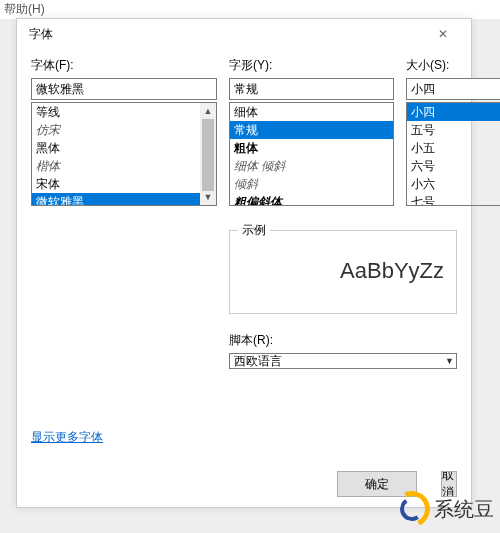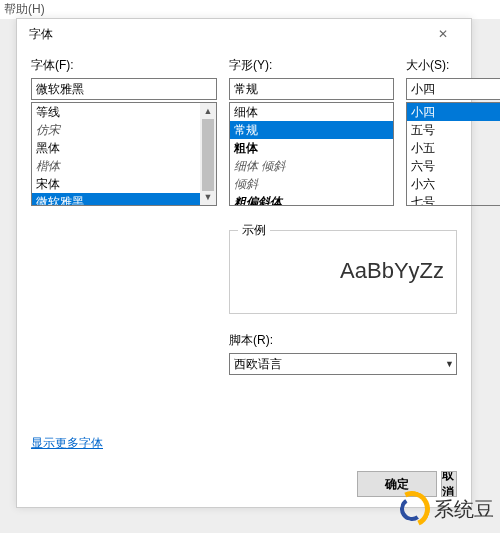"西欧语言" .combo { height: 22px -> 16px }
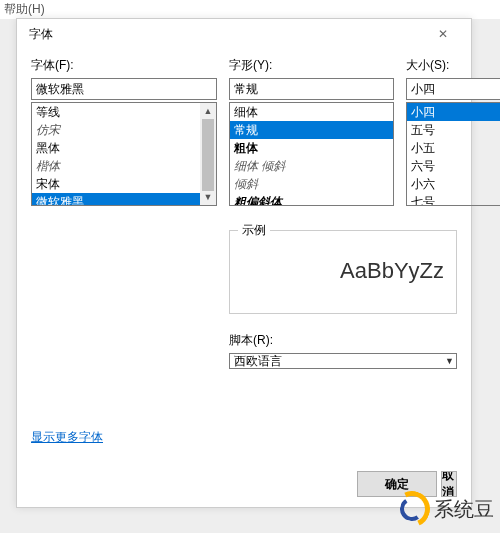"确定" .btnrow { font-weight: bold -> none; gap: 4px -> 24px }
